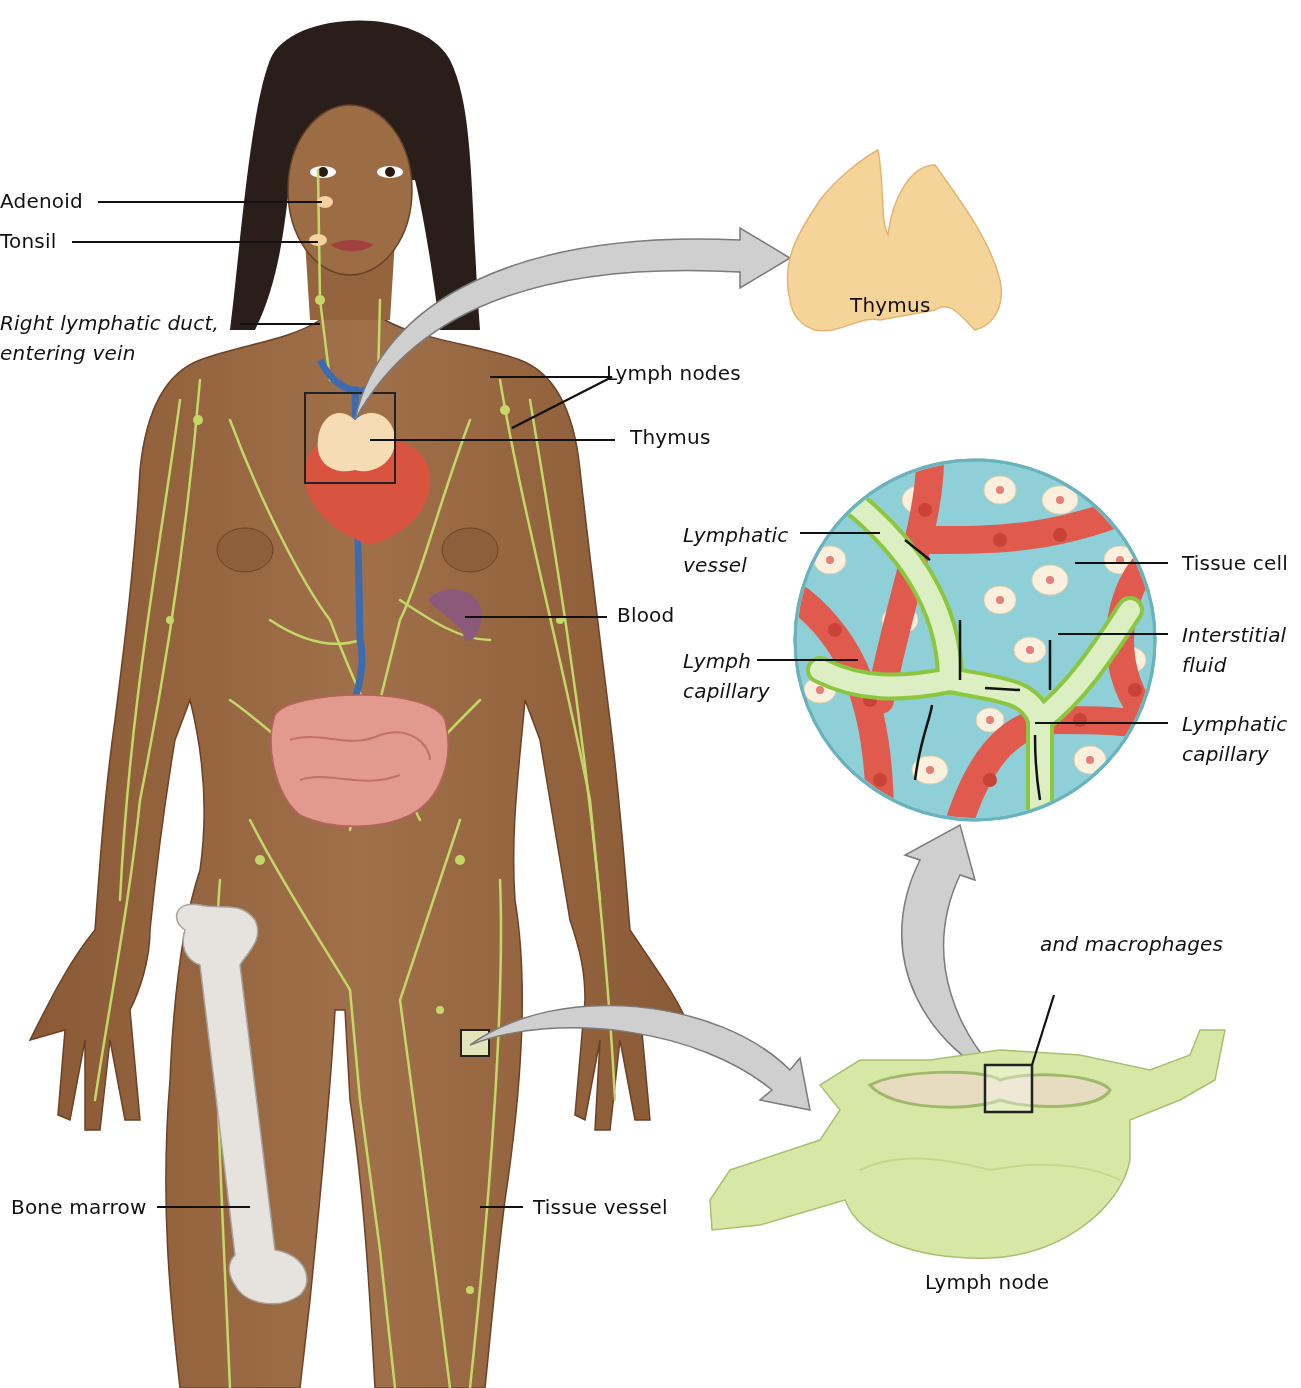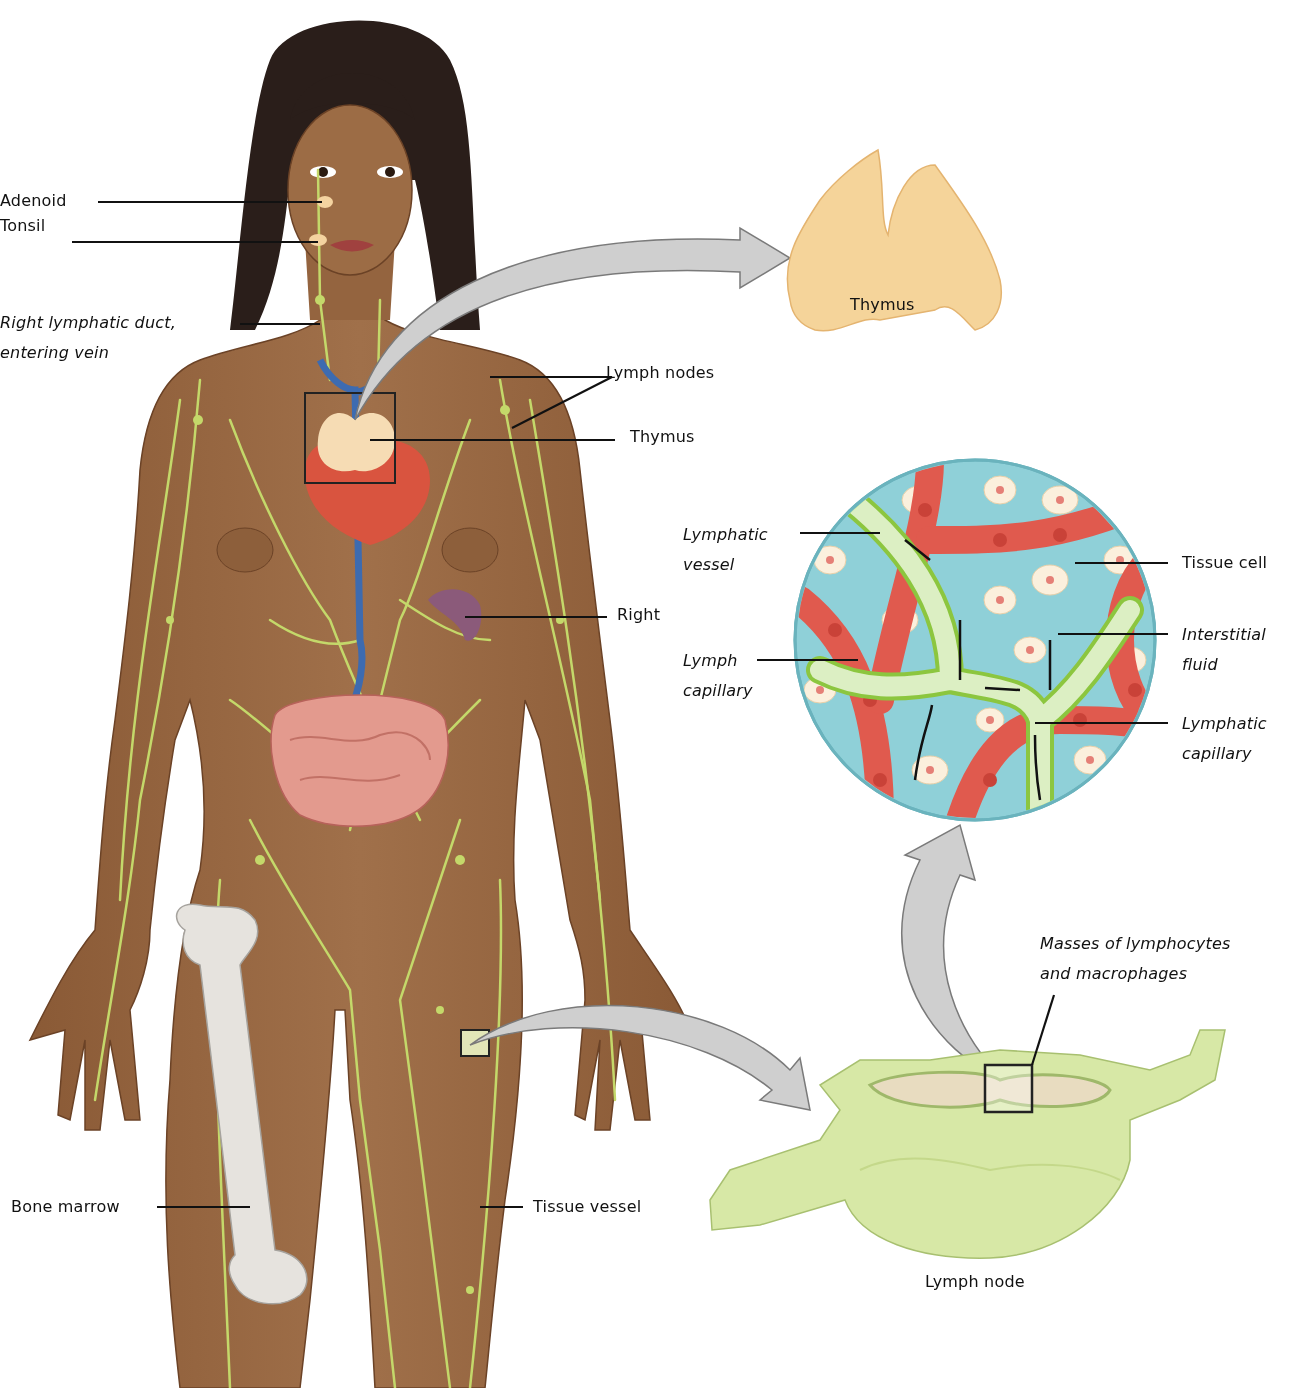"Adenoid" .lbl { font-size: 16px -> 20px }
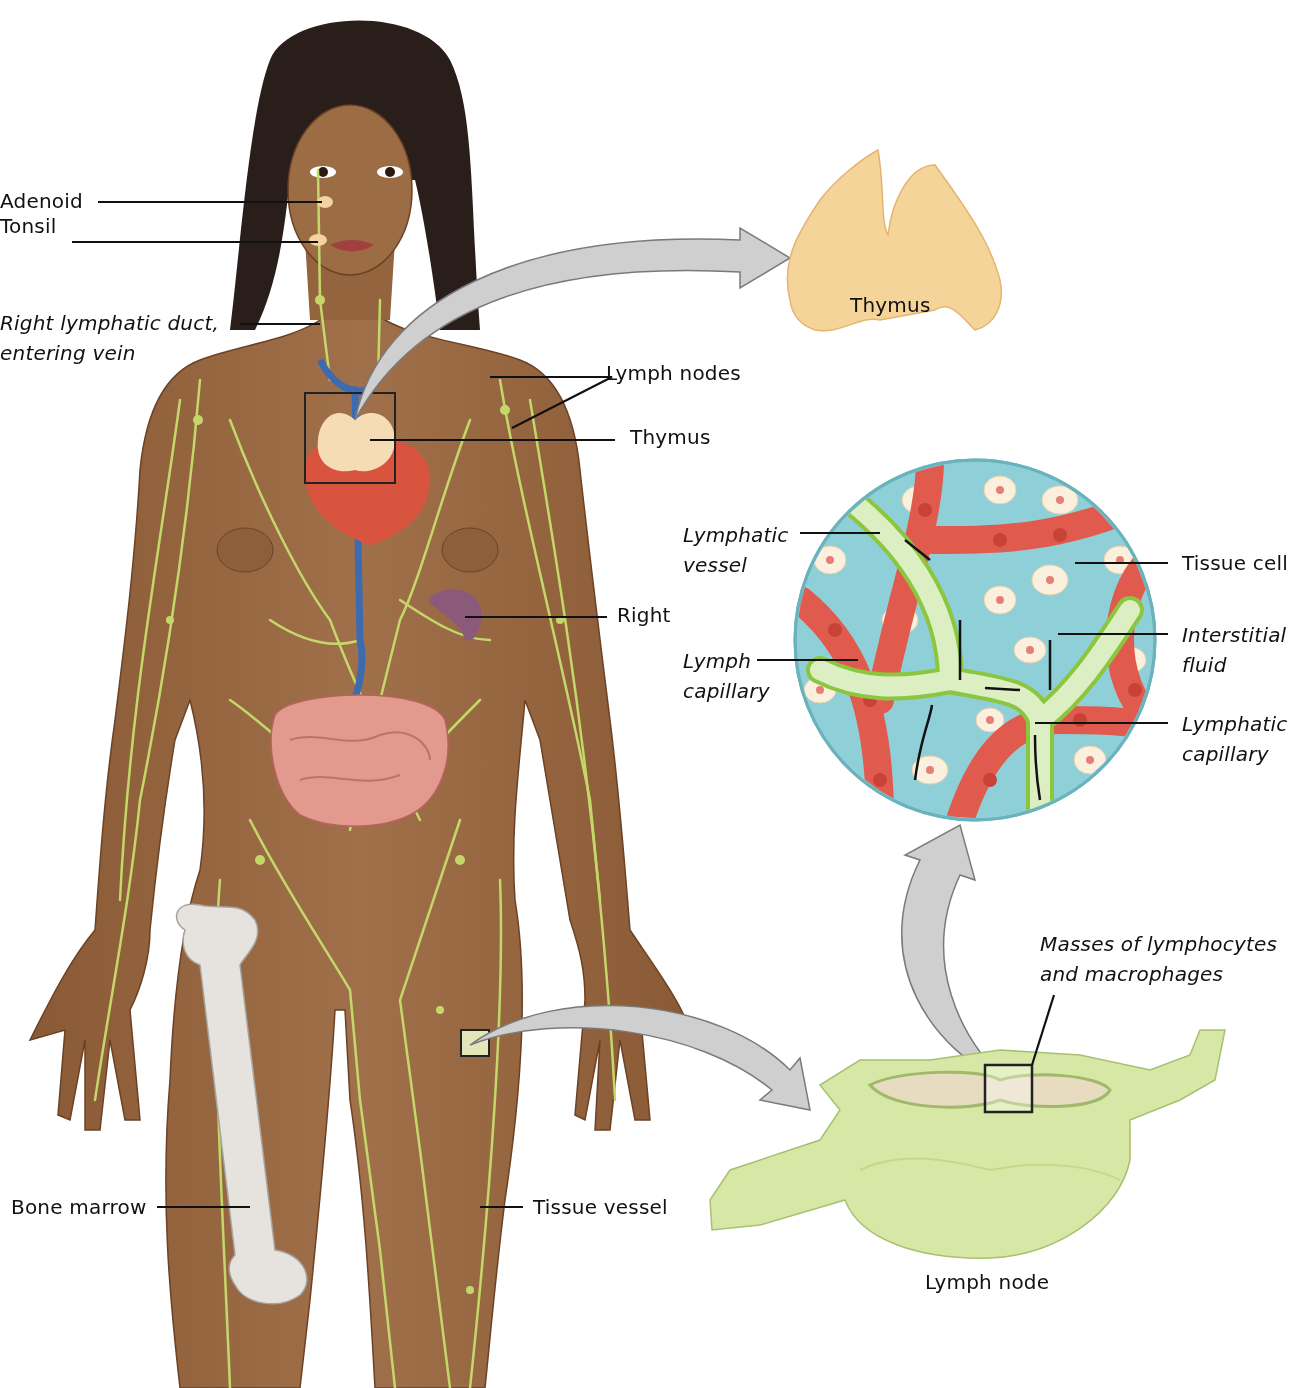"Tonsil" div.lbl { top: 211px -> 226px }
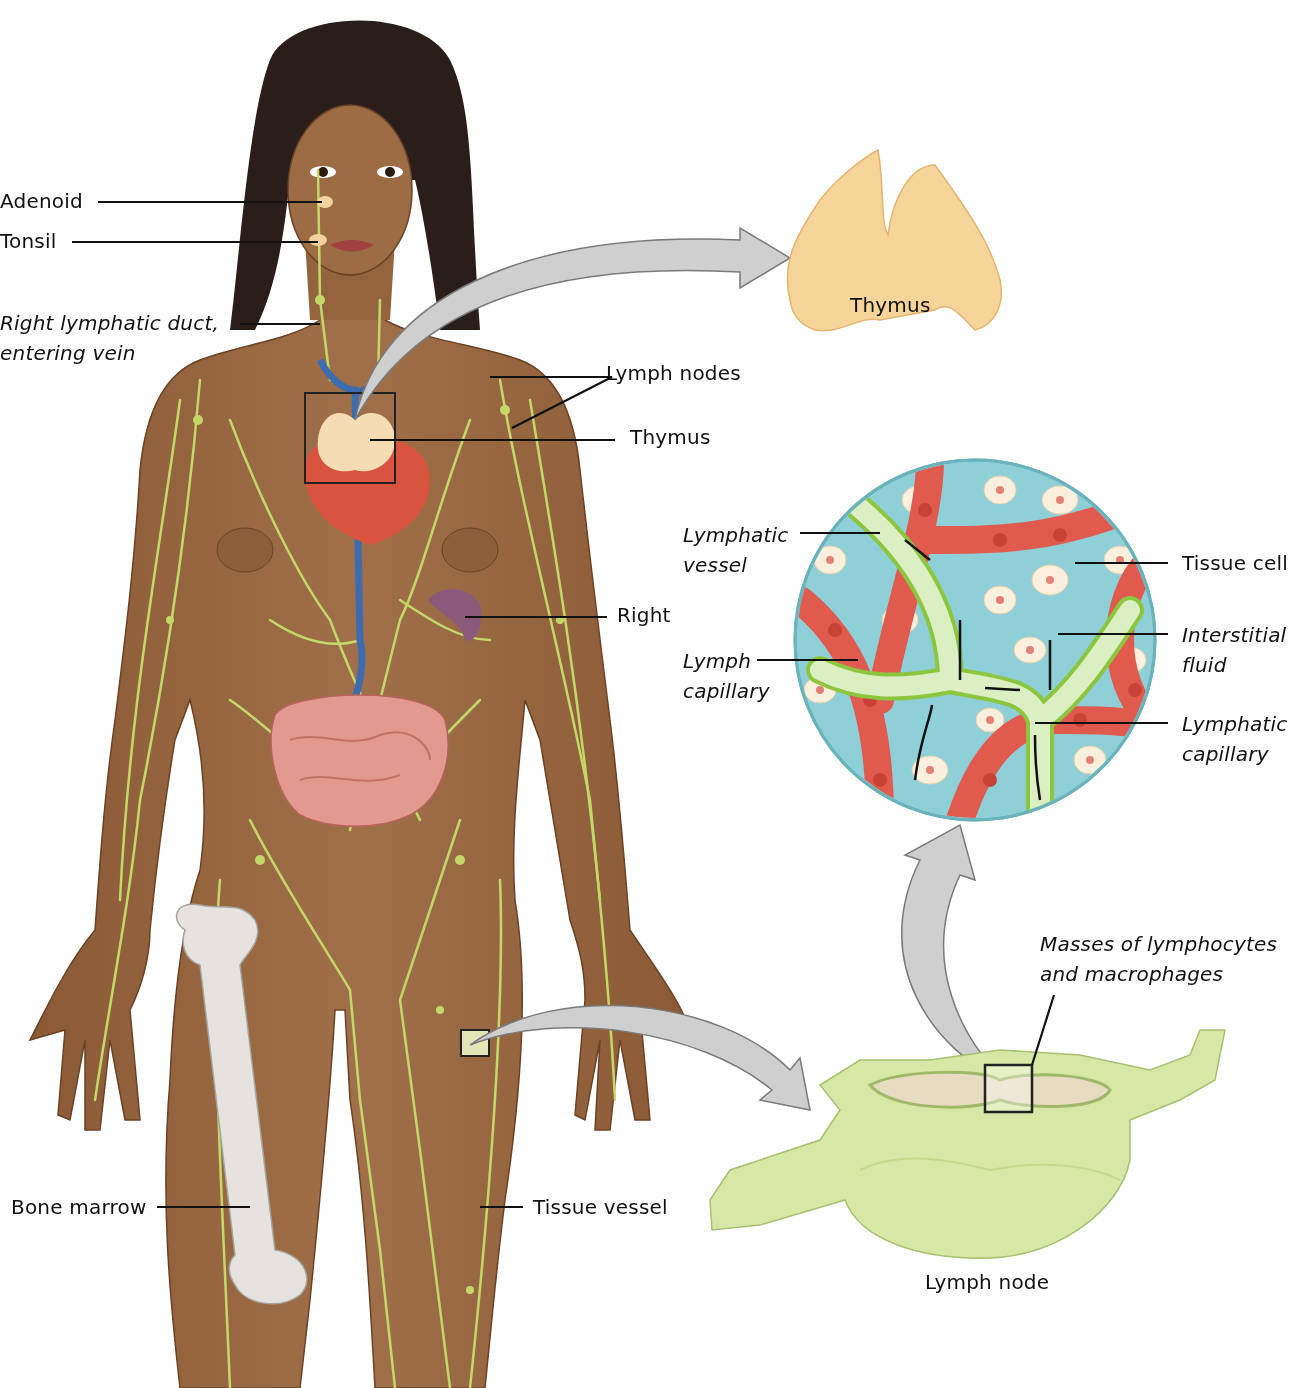"Right" div.lbl { text: Right -> Blood }
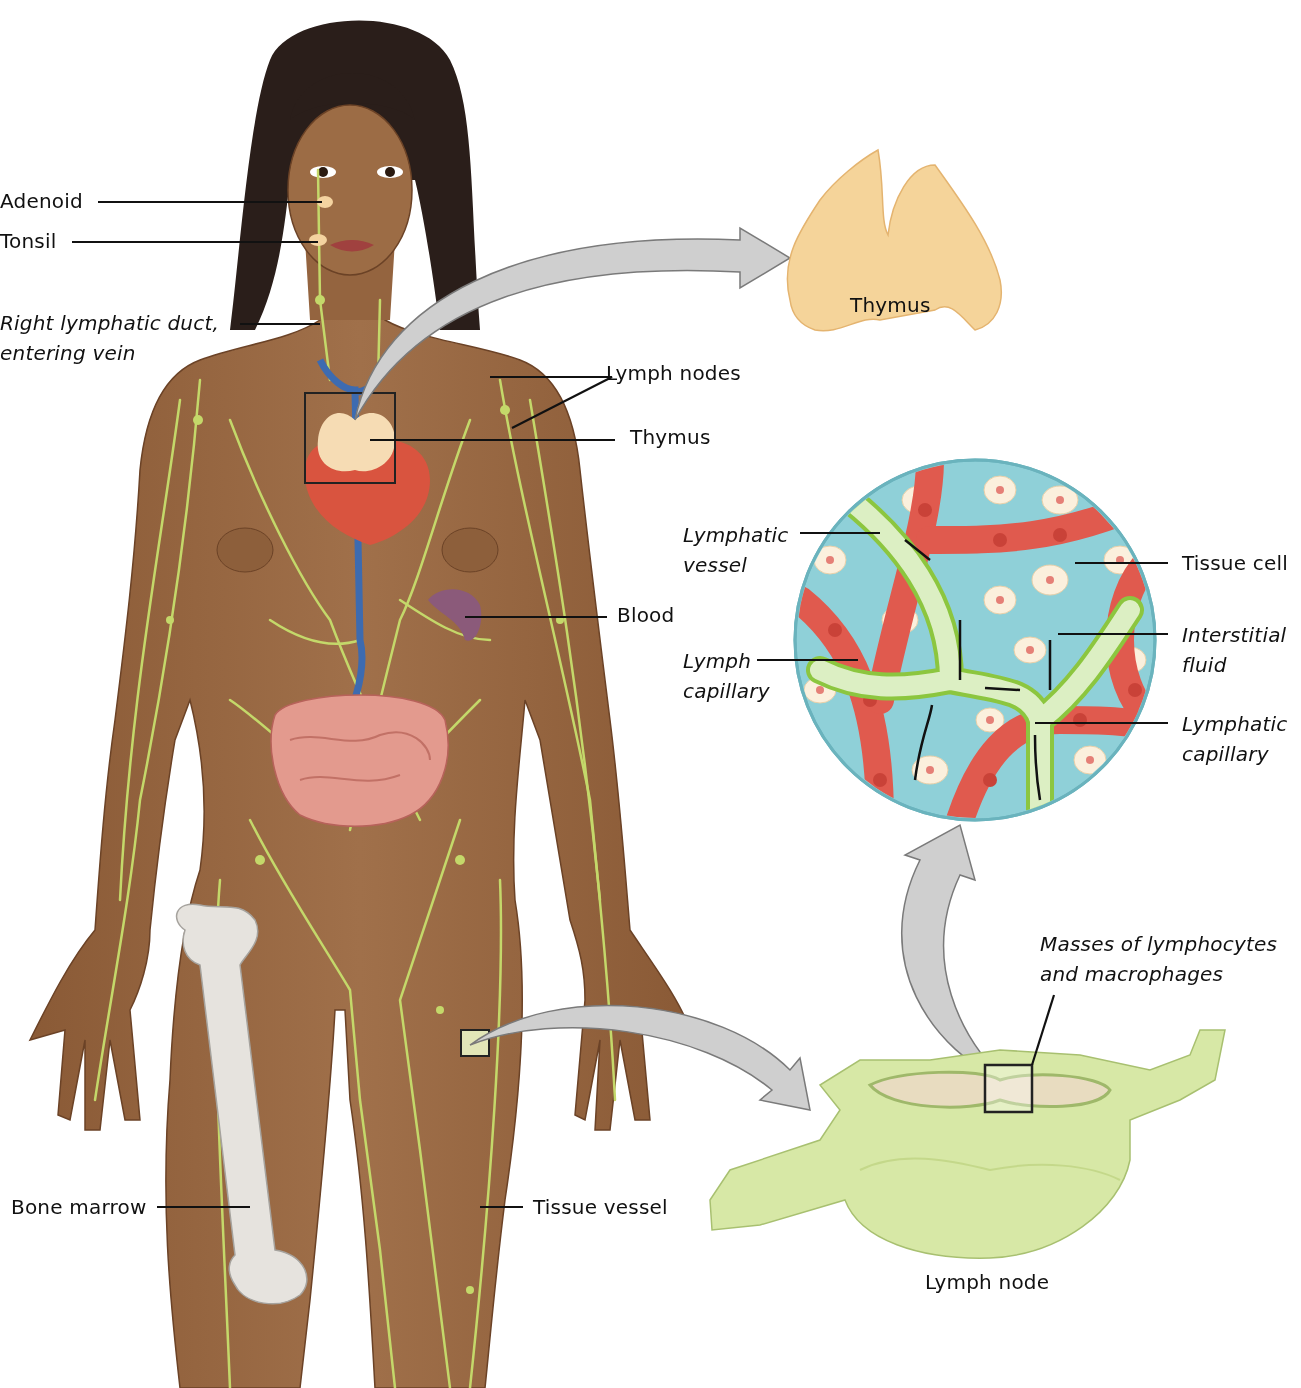"Masses of lymphocytes" span { html: <span>Masses of lymphocytes</span> -> none }
